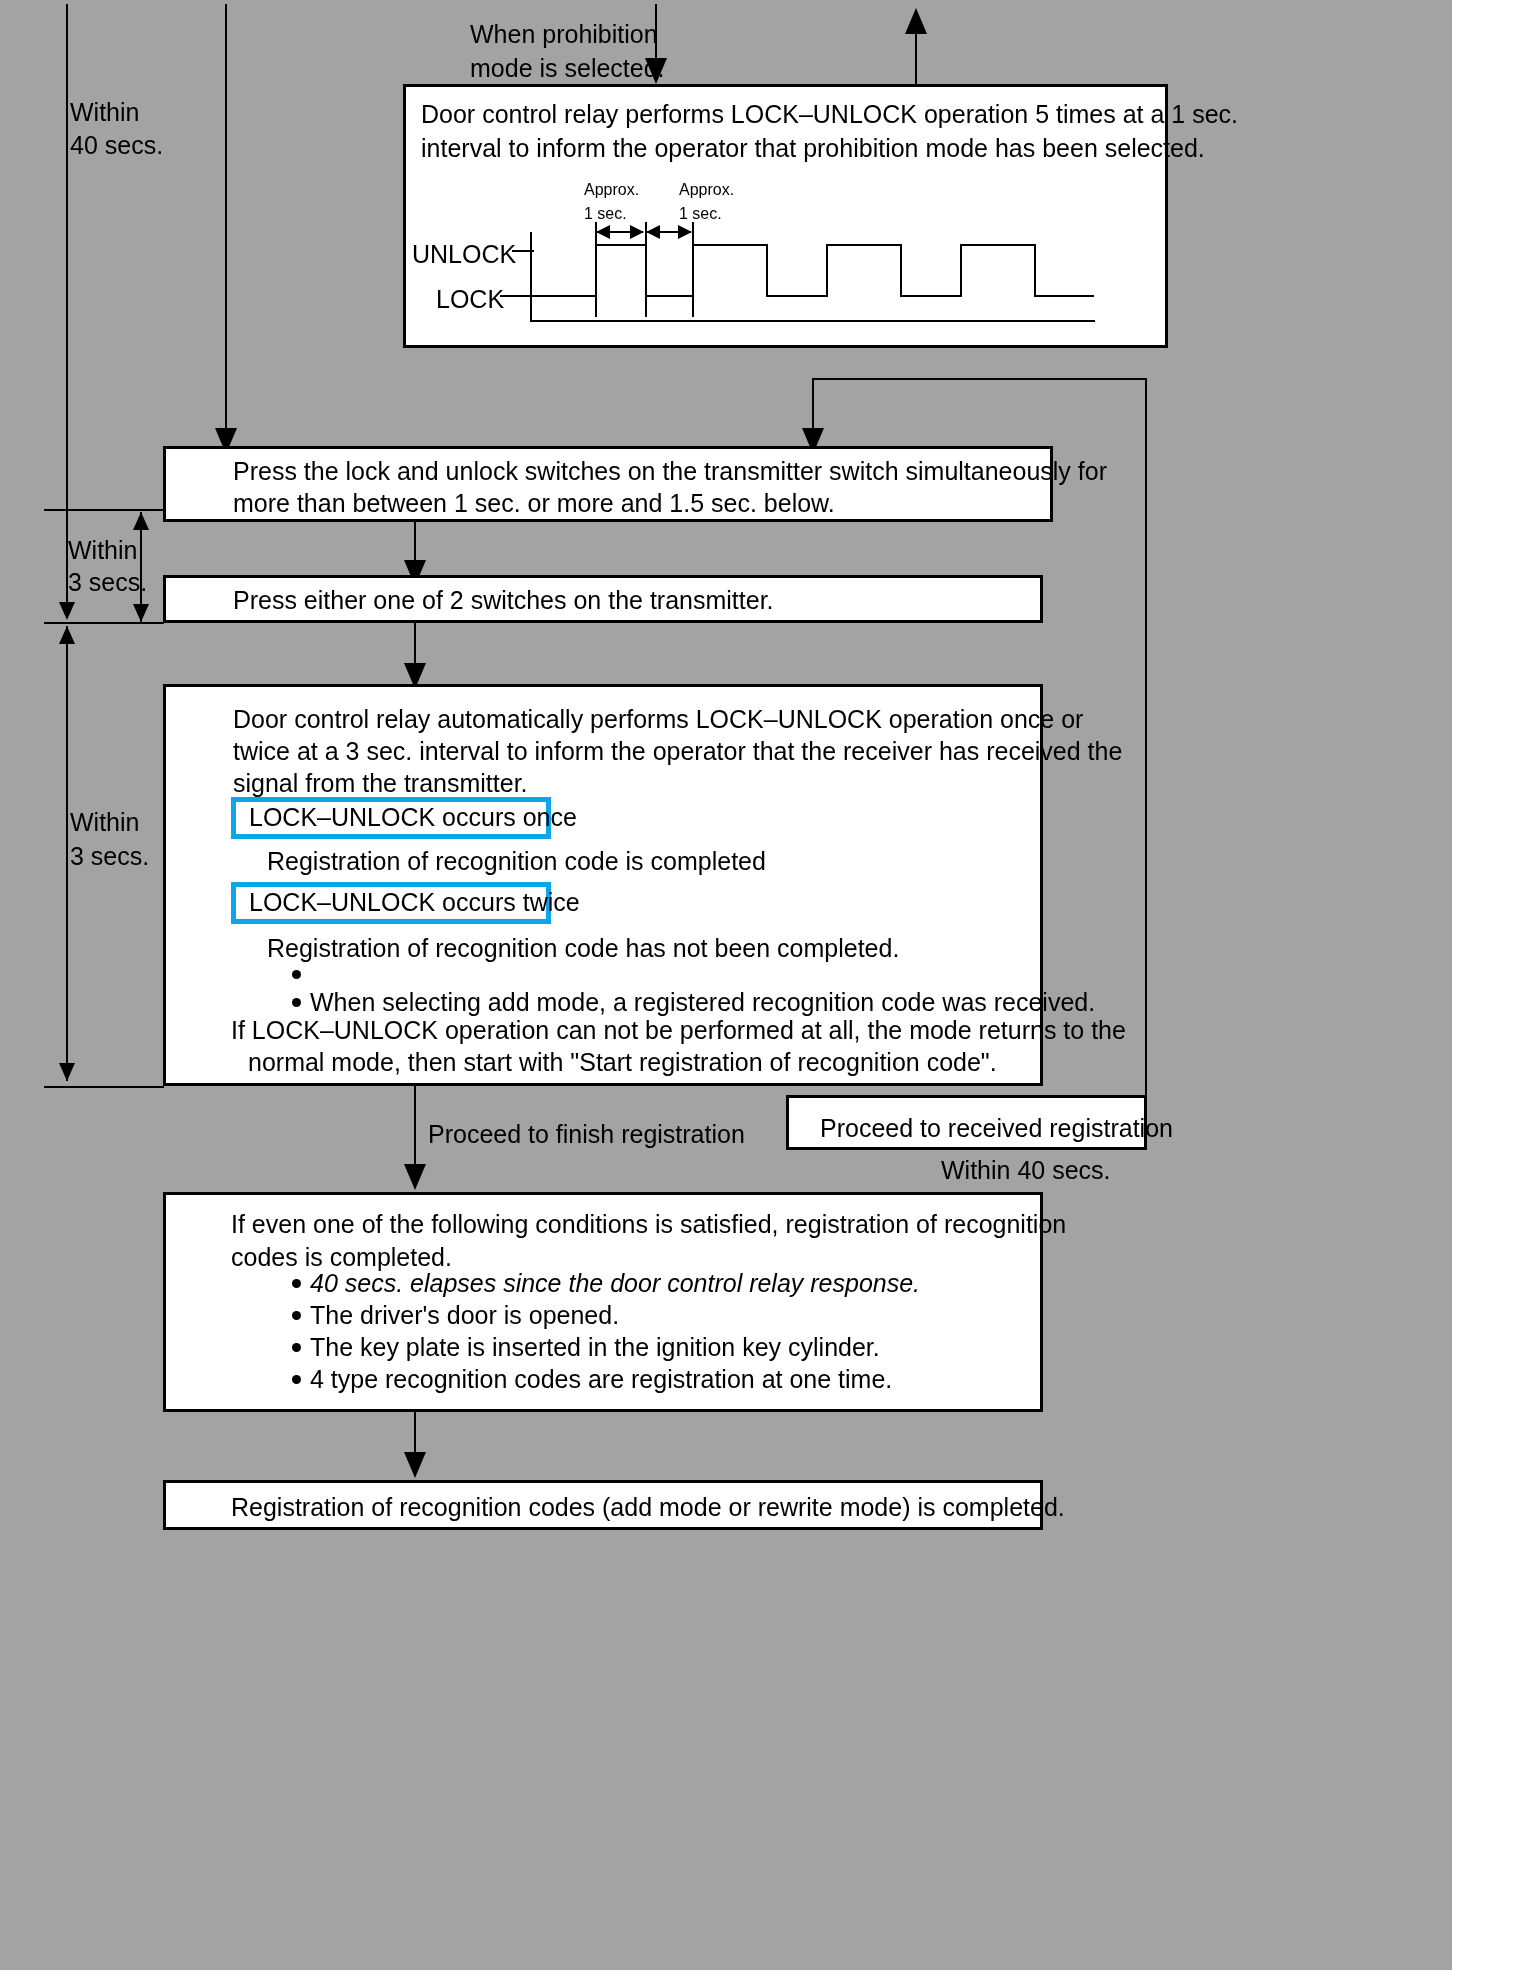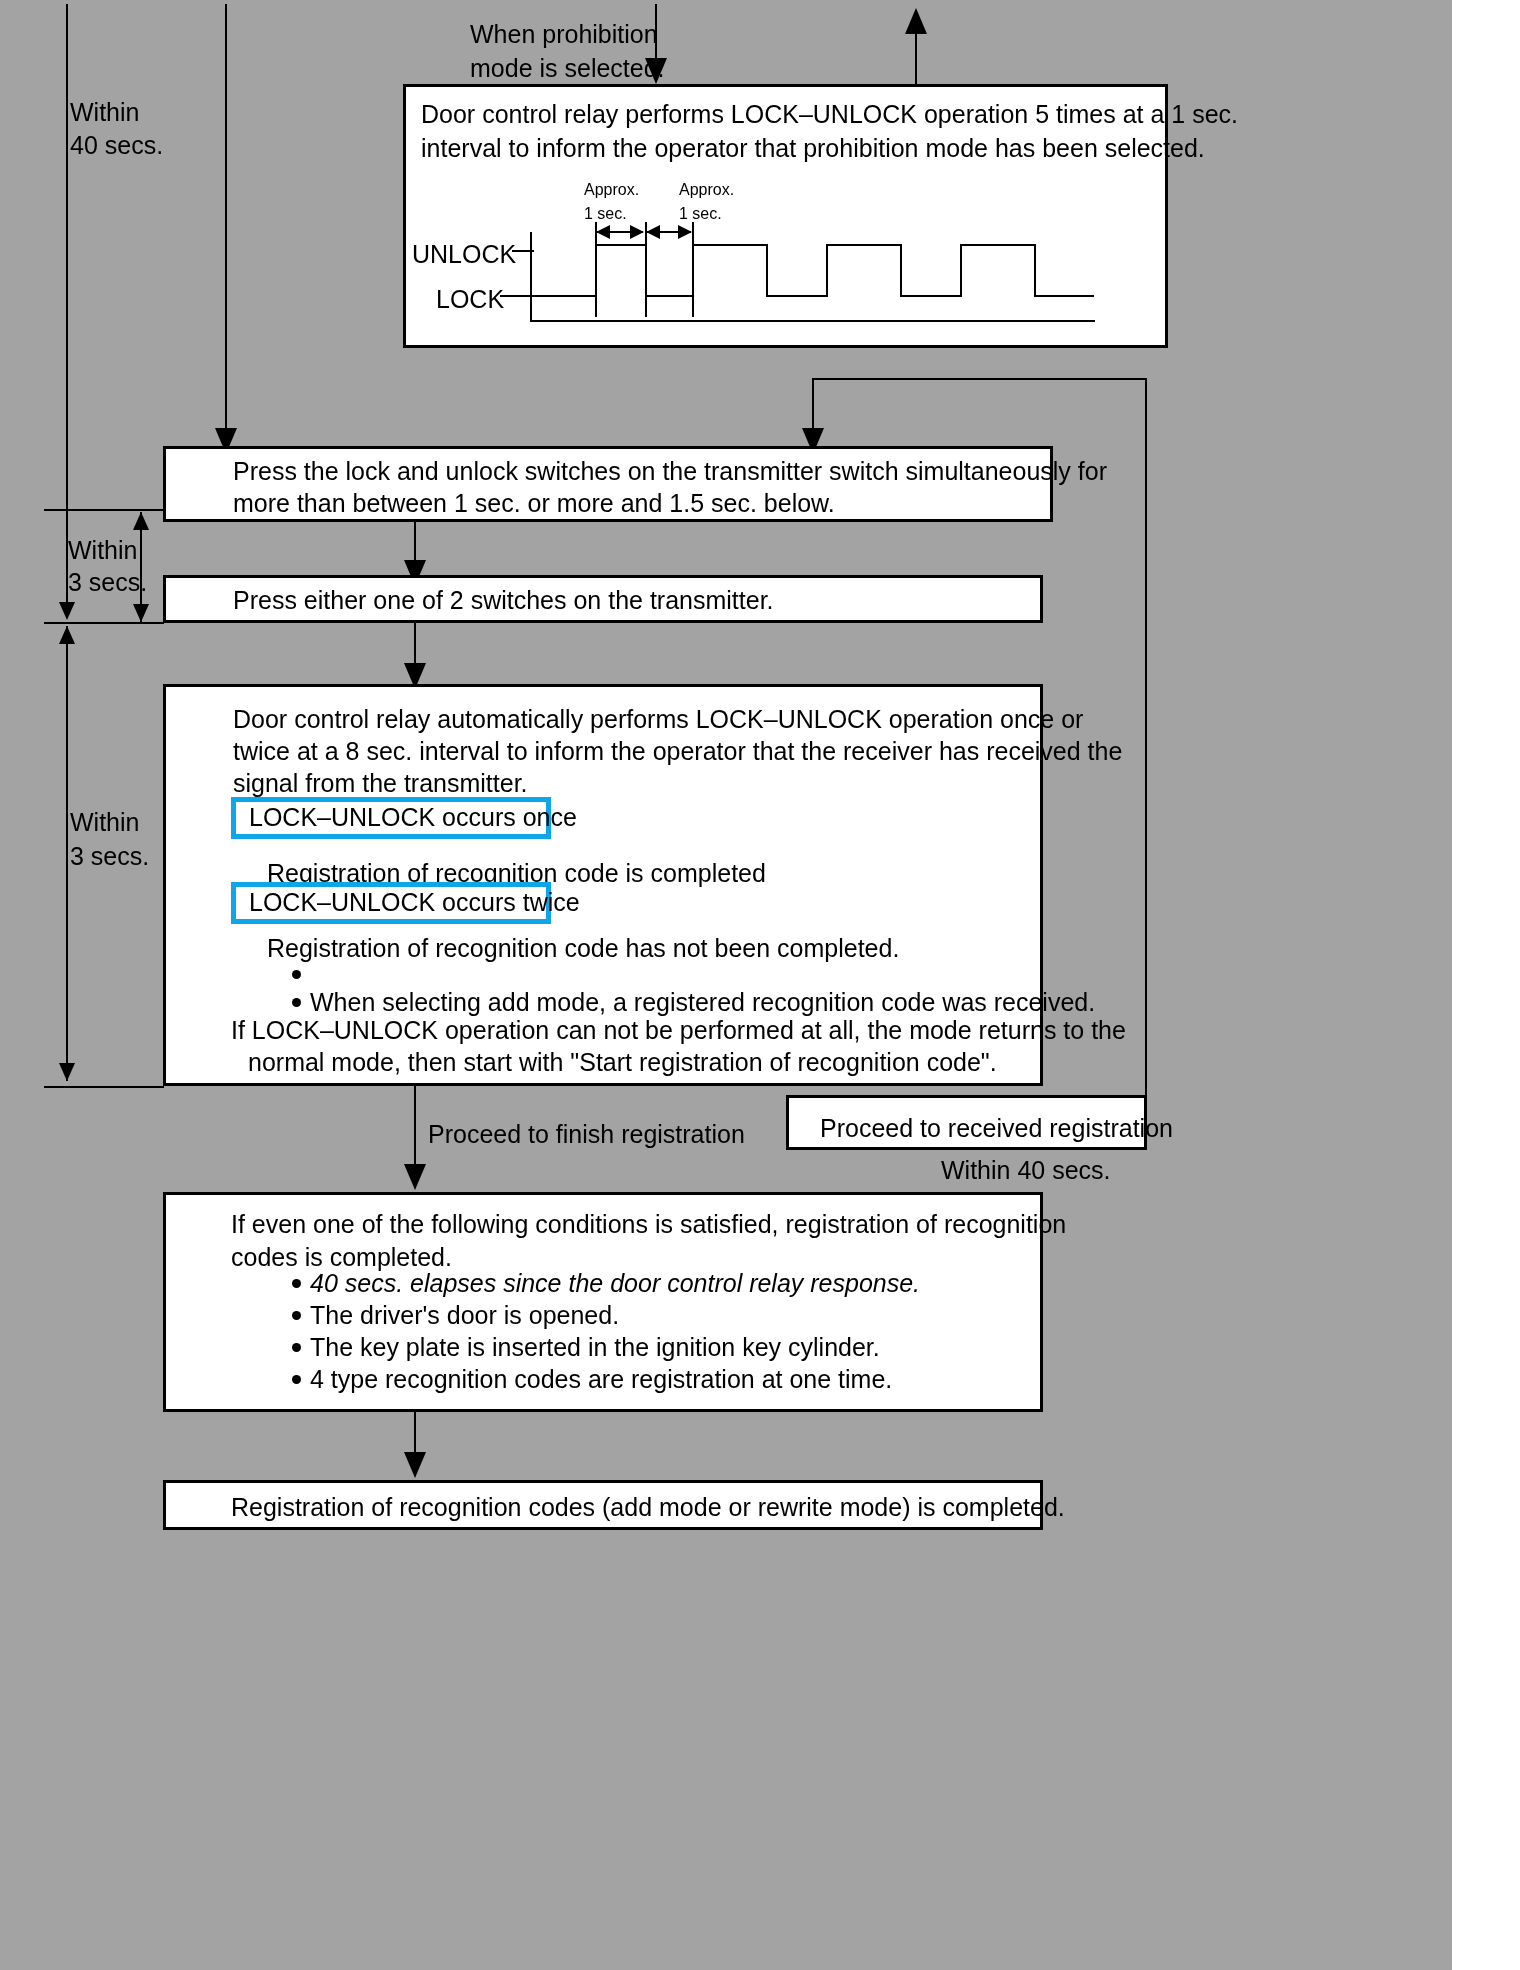"twice at a 8 sec." div.txt { text: 8 -> 3 }
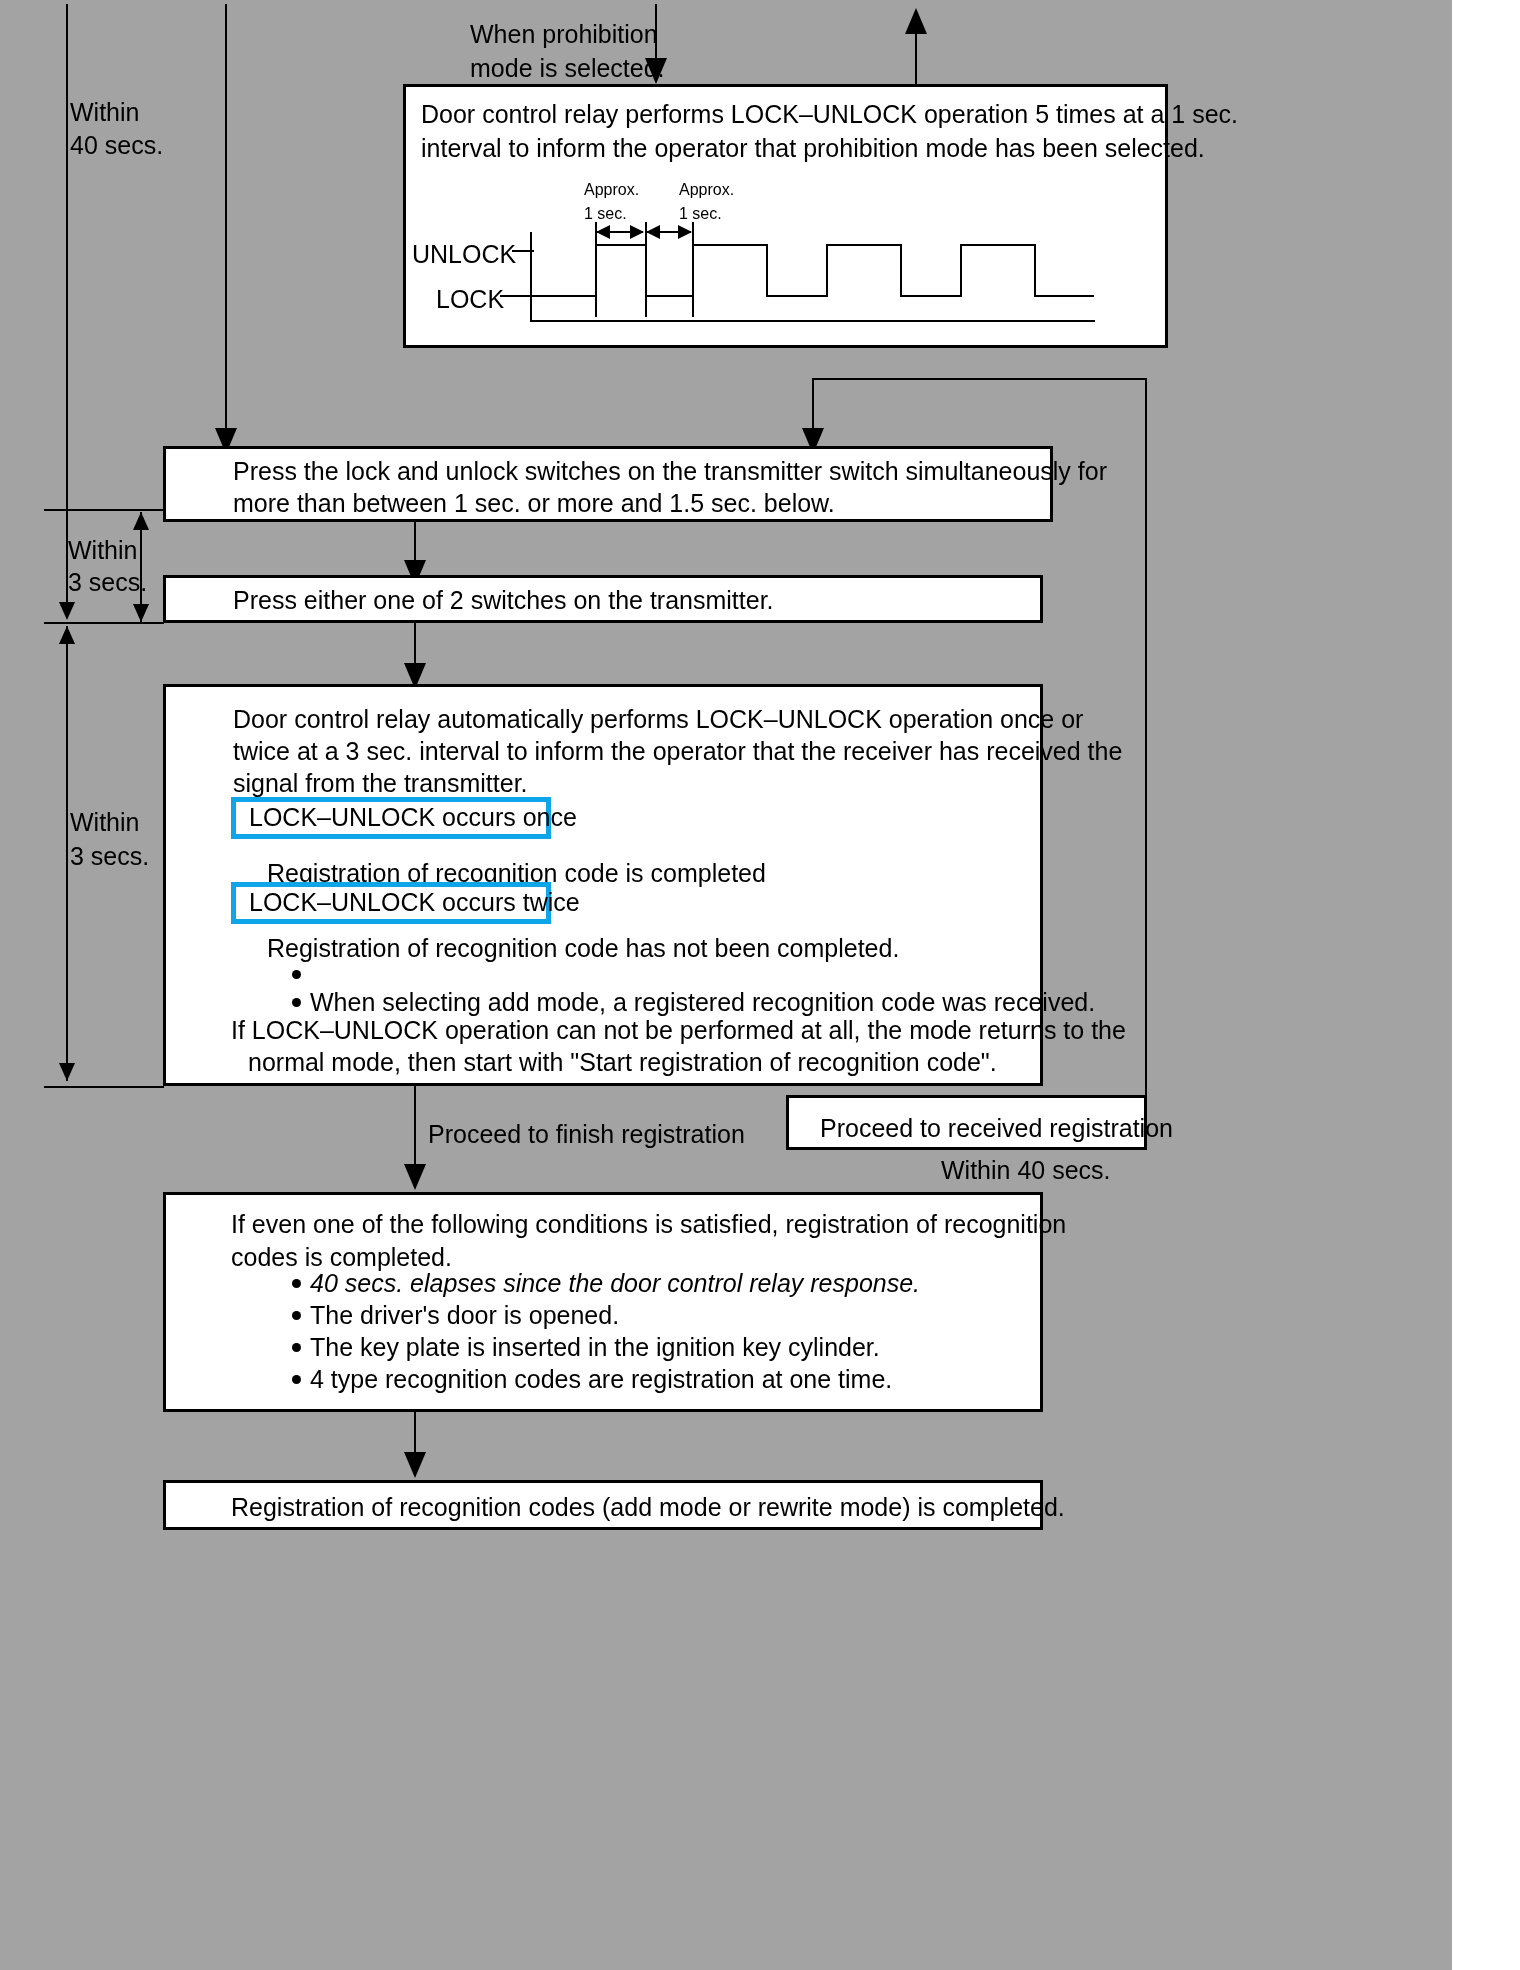"Registration of recognition code is" div.txt { margin-top: 12px -> none }
